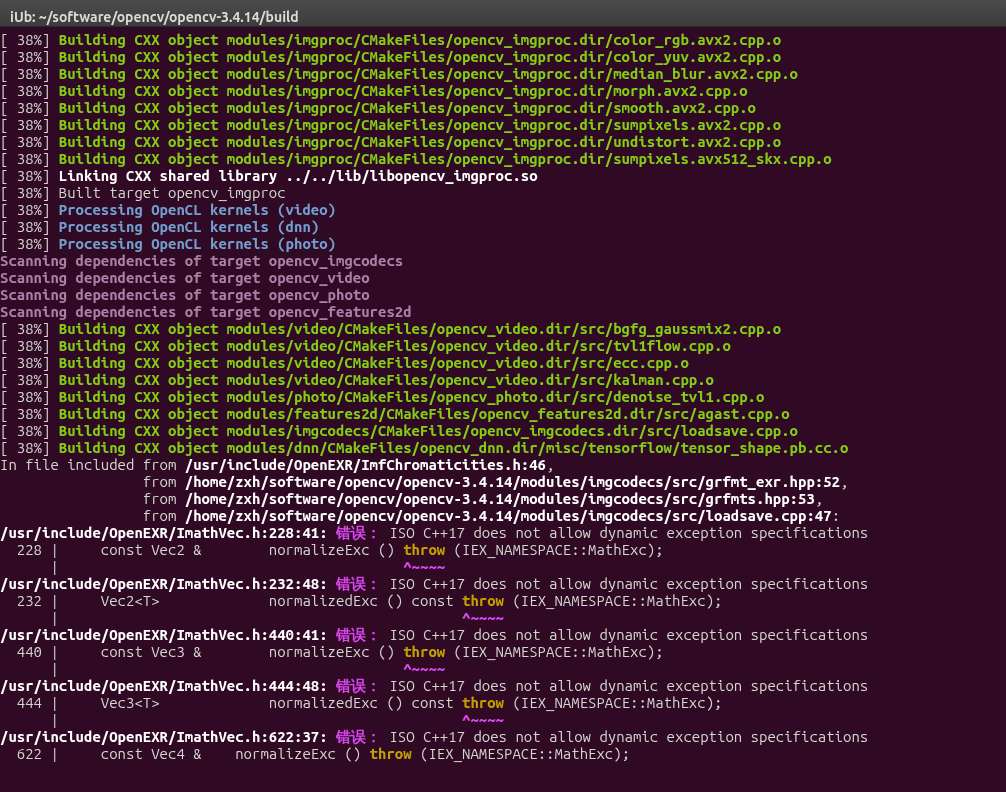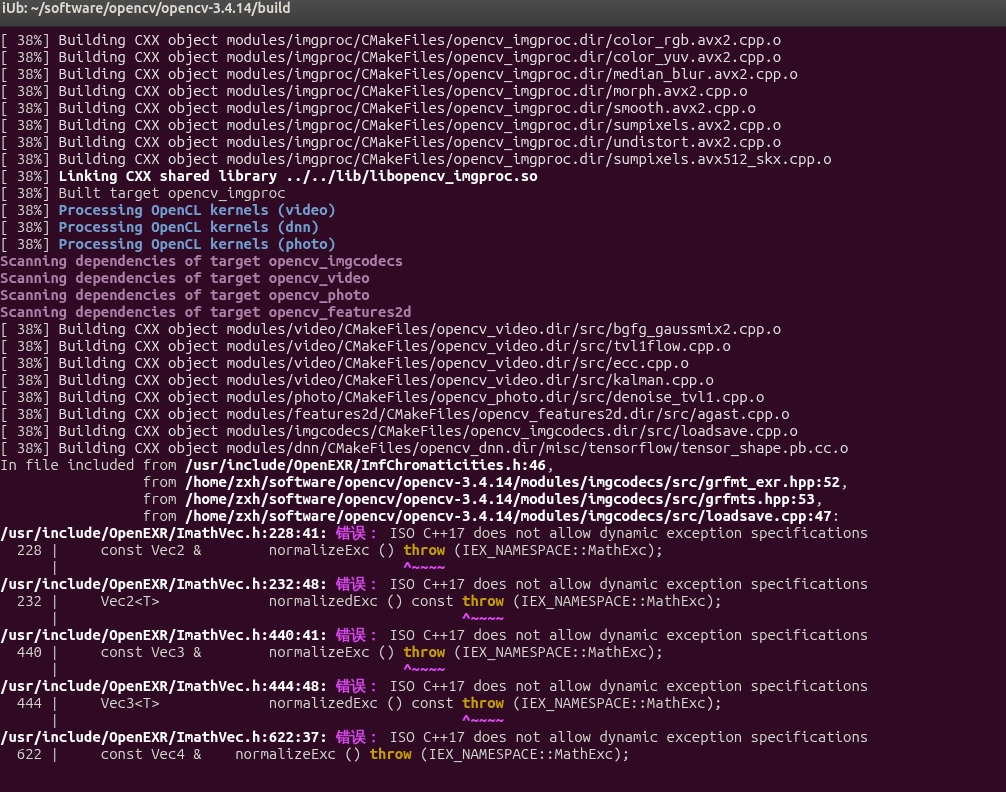"iUb:" .titlebar { align-items: flex-start -> flex-end; padding-left: 2px -> 10px }
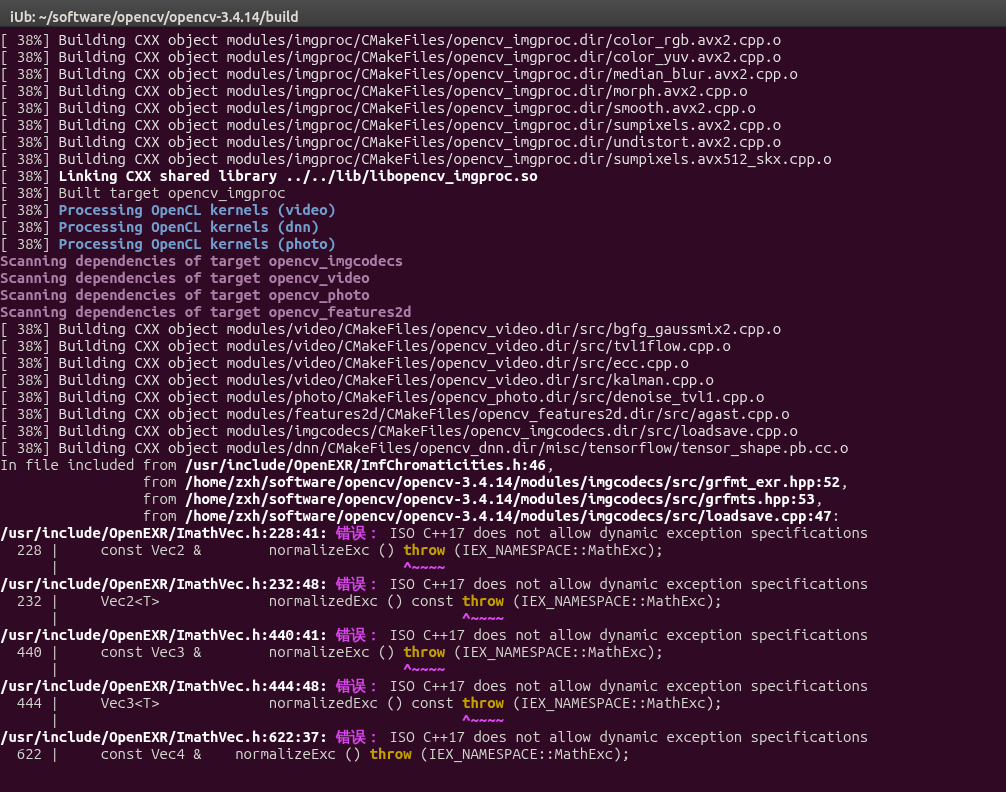"Building CXX object" .green { color: #e5e5e5 -> #84cc16; font-weight: normal -> bold }
